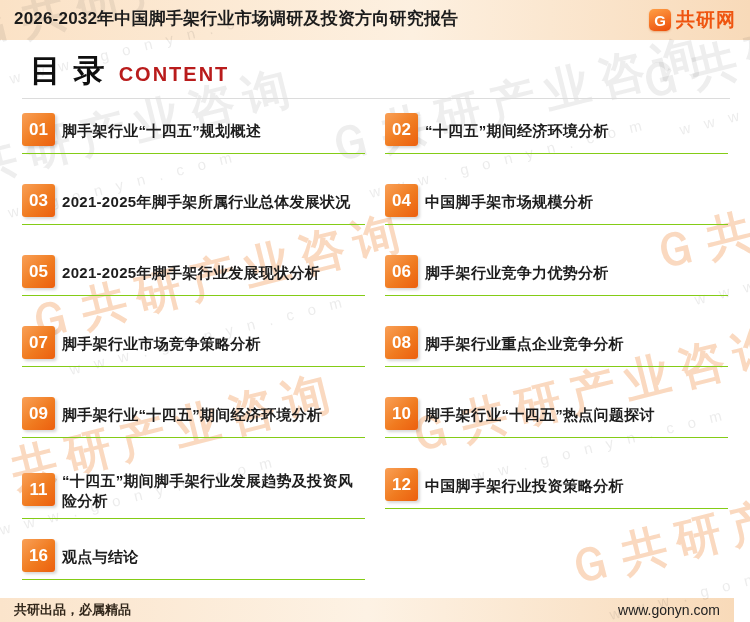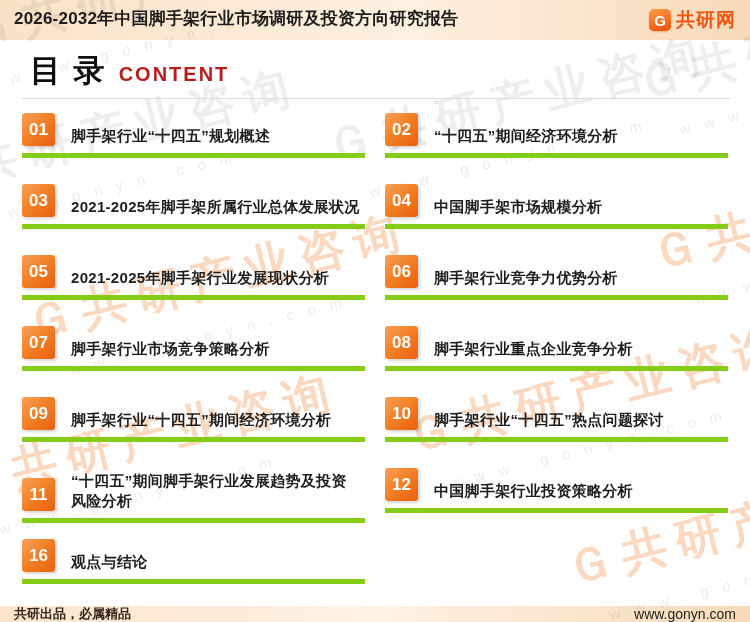"01" .toc-item-inner { align-items: flex-end -> center; border-bottom: 5px solid #84cc16 -> 1px solid #84cc16; gap: 16px -> 7px }
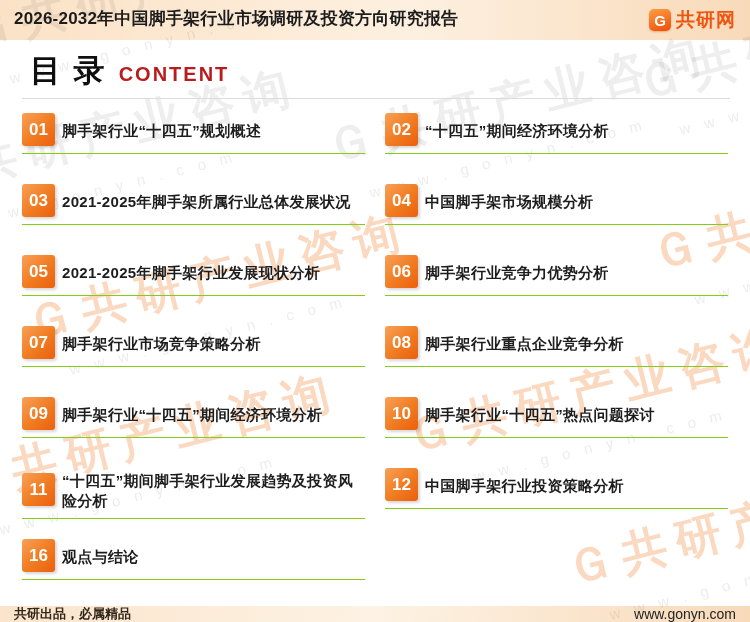"共研出品，必属精品" .footer { height: 16px -> 24px; right: 0 -> 16px }
